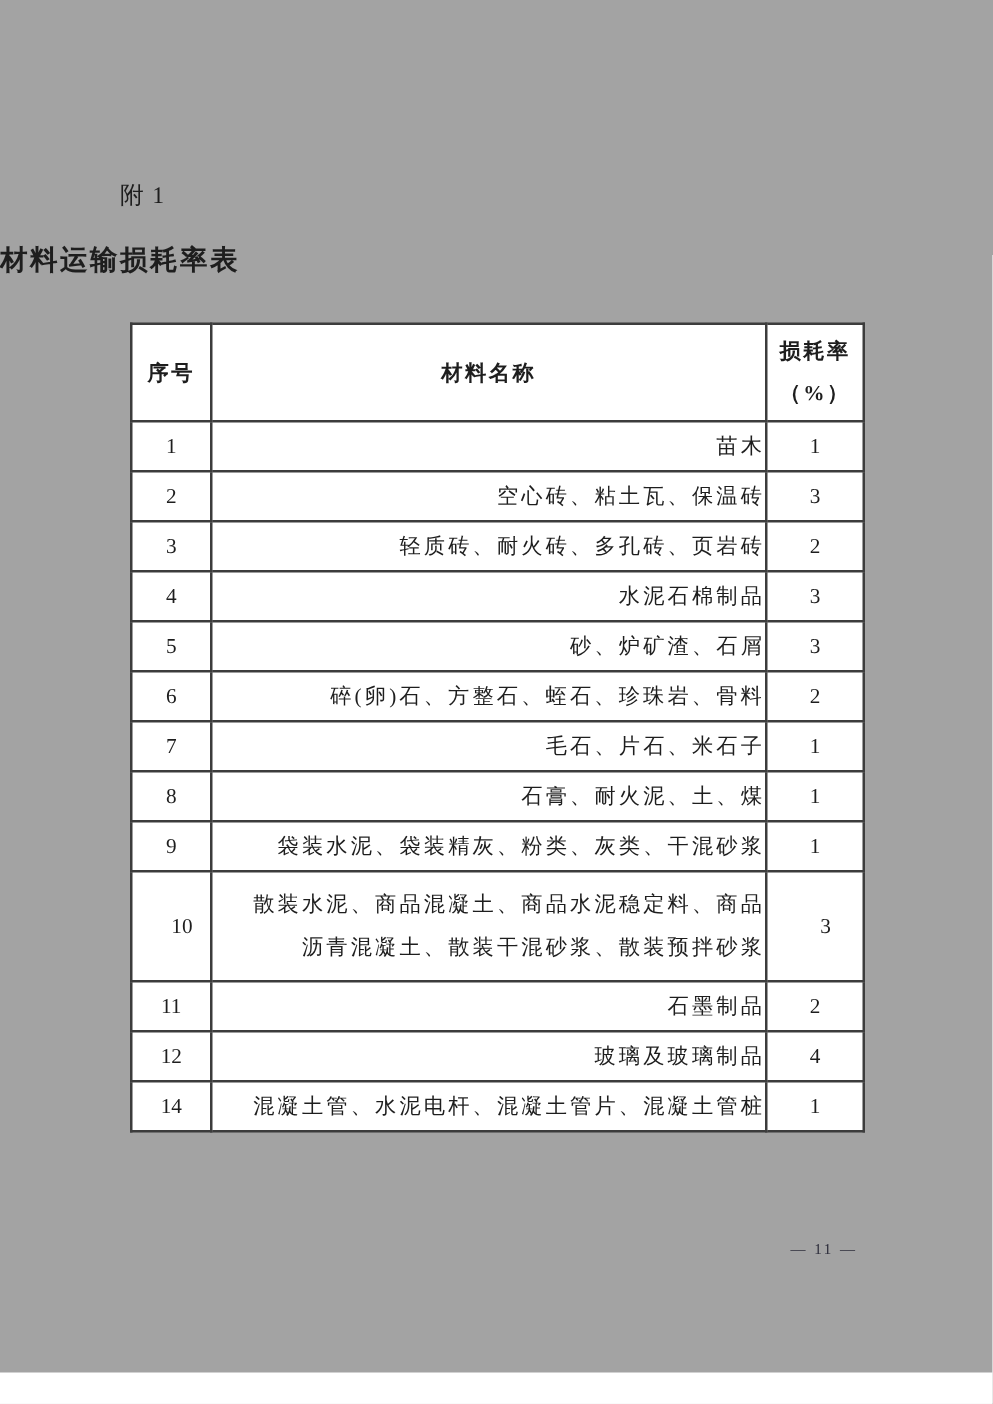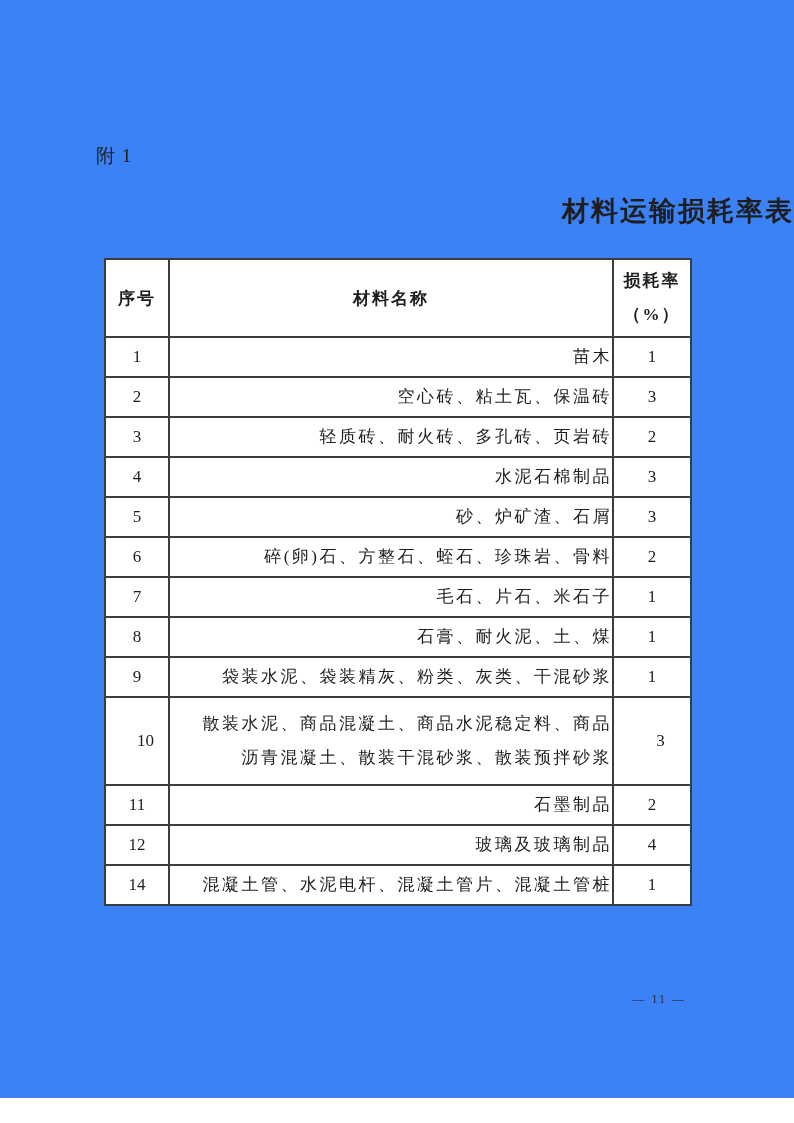"附 1" .doc-page { background: #3b82f6 -> #a3a3a3 }
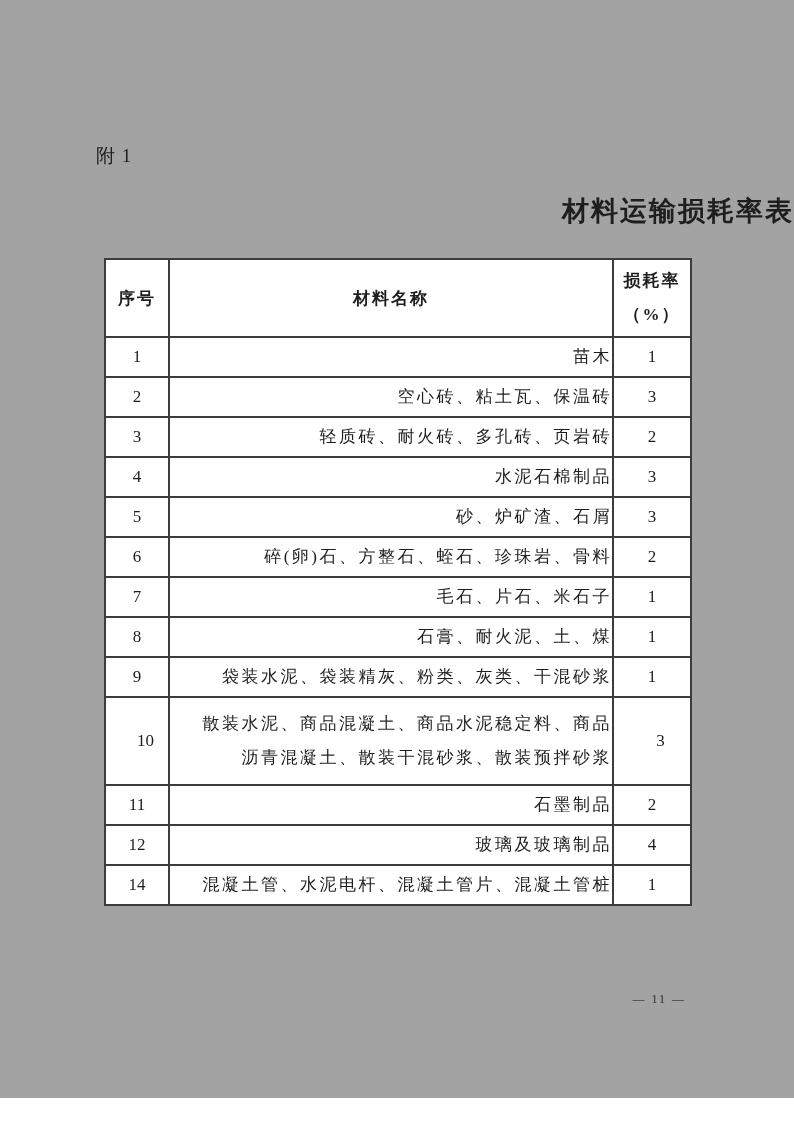"材料运输损耗率表" .doc-title { font-size: 27px -> 22px; text-align: right -> left }
